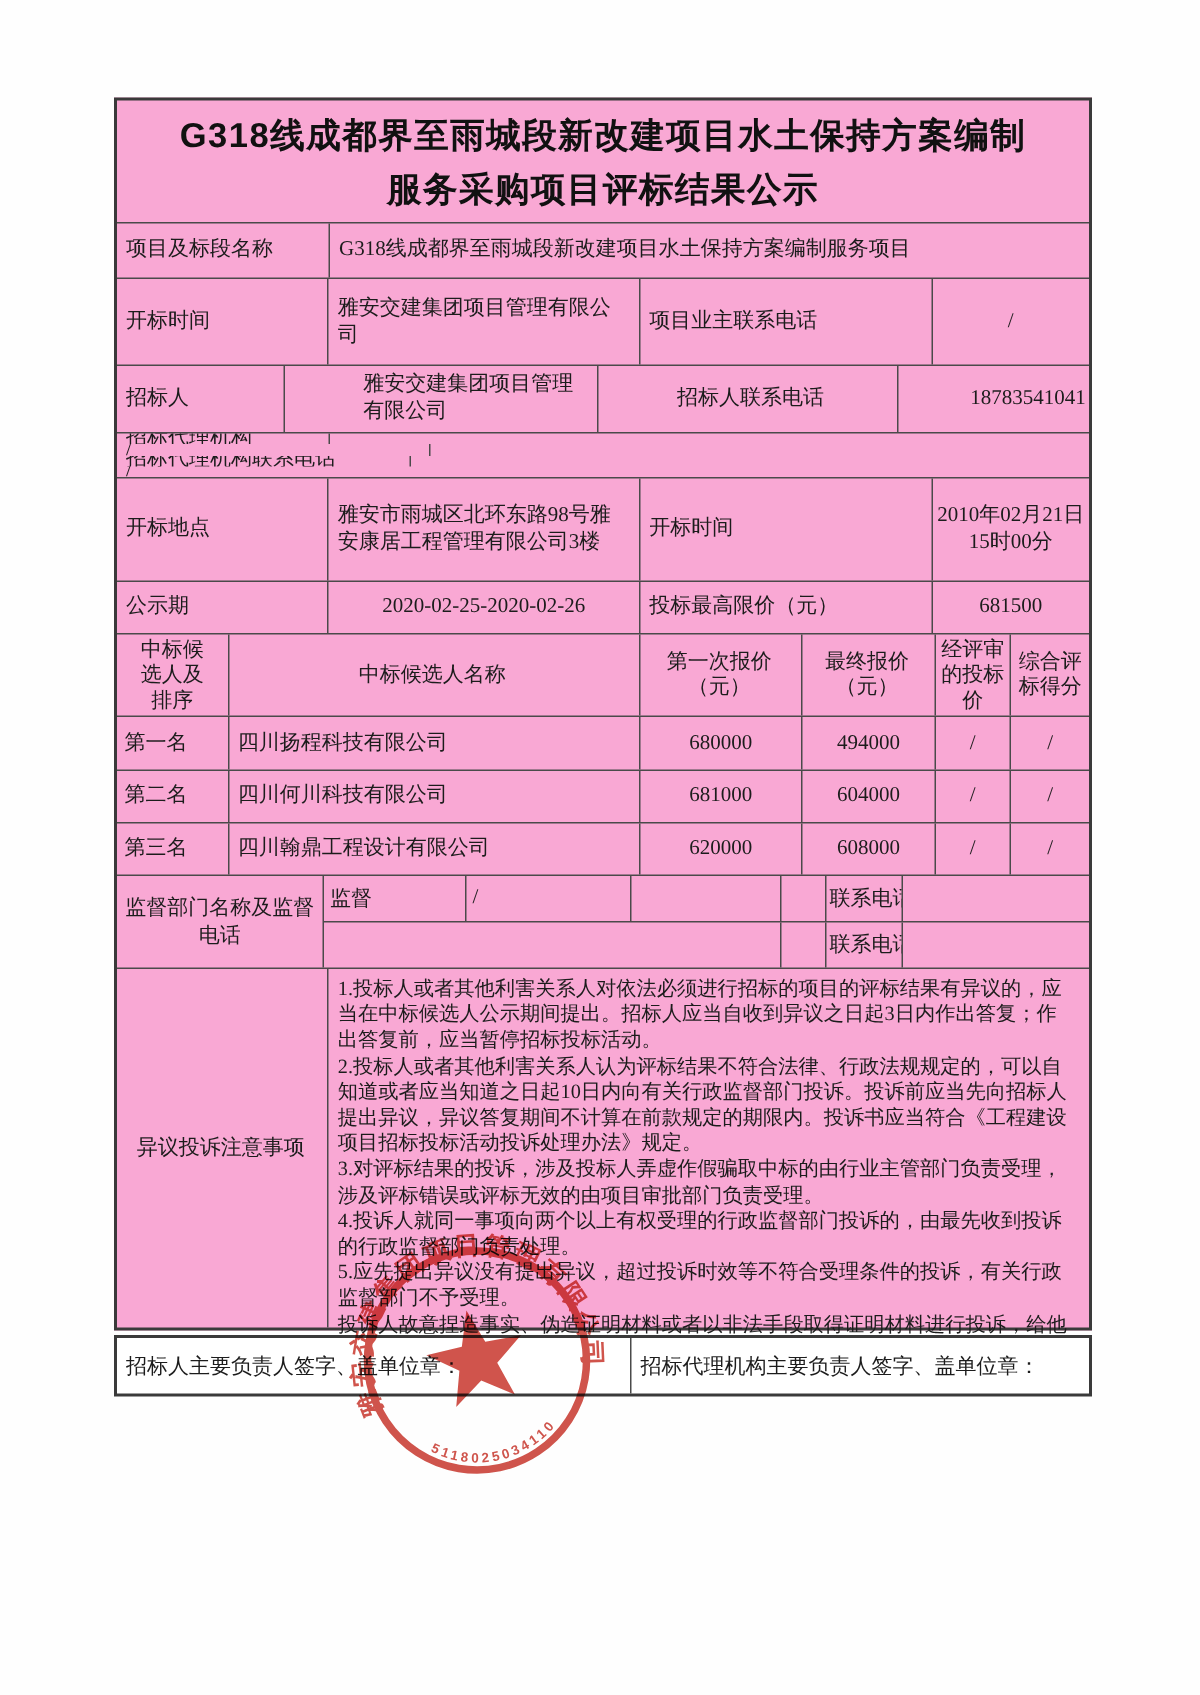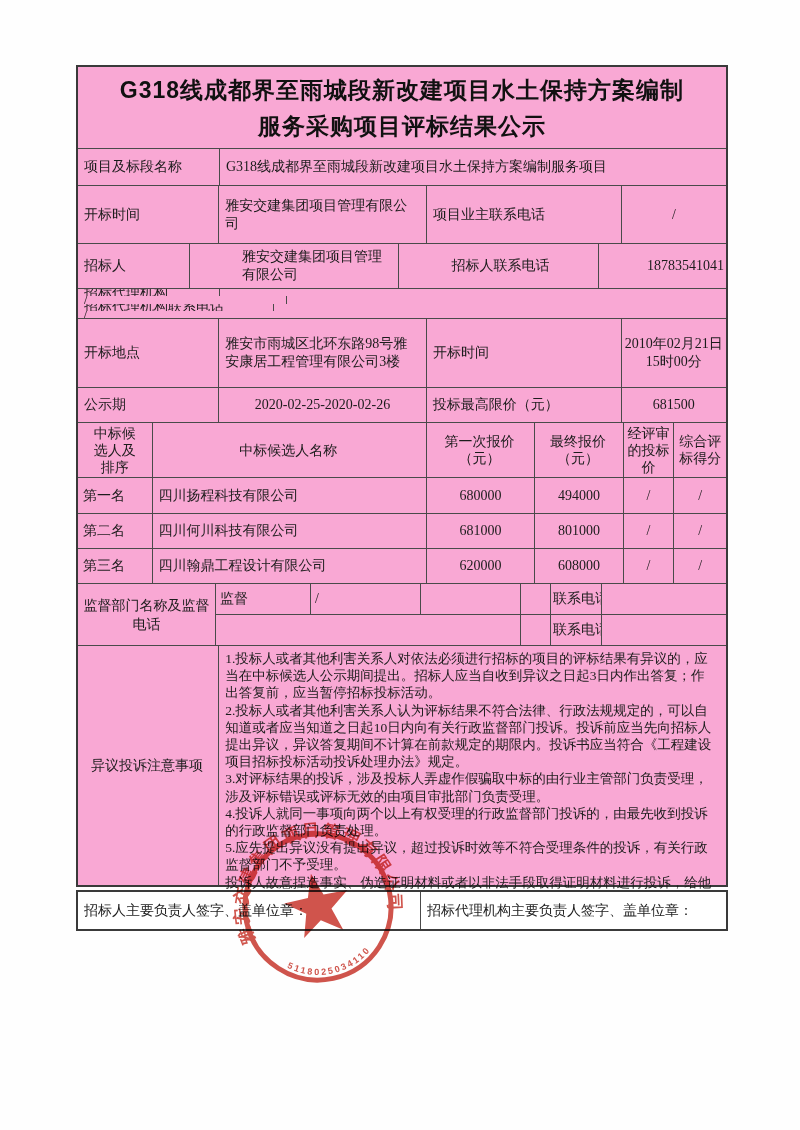"801000" div.cell { text: 801000 -> 604000 }
